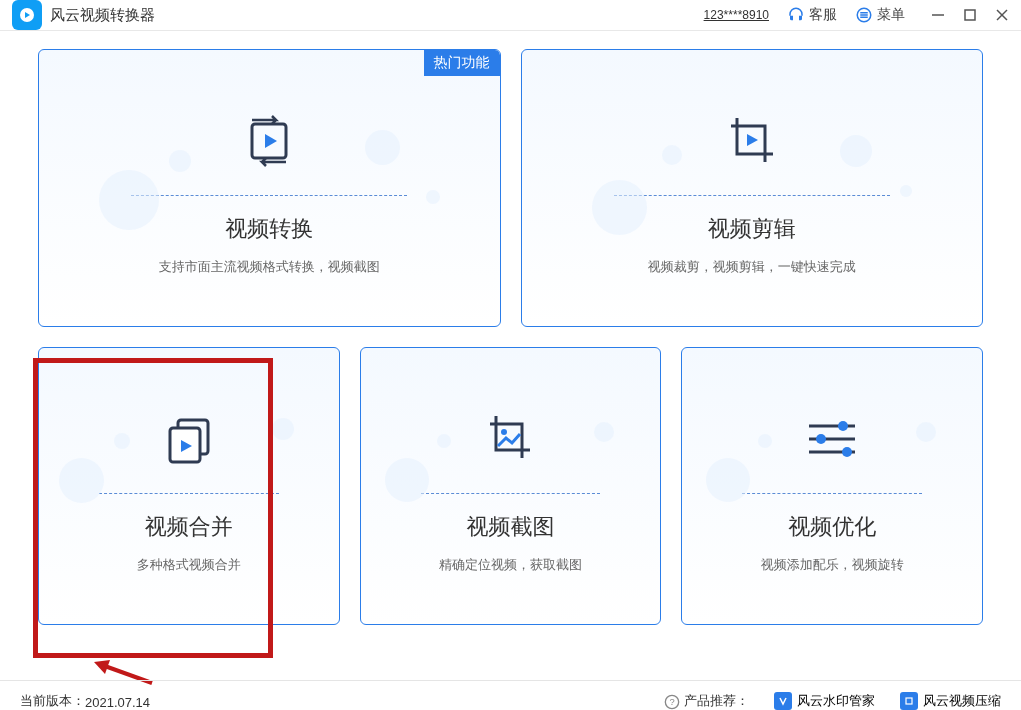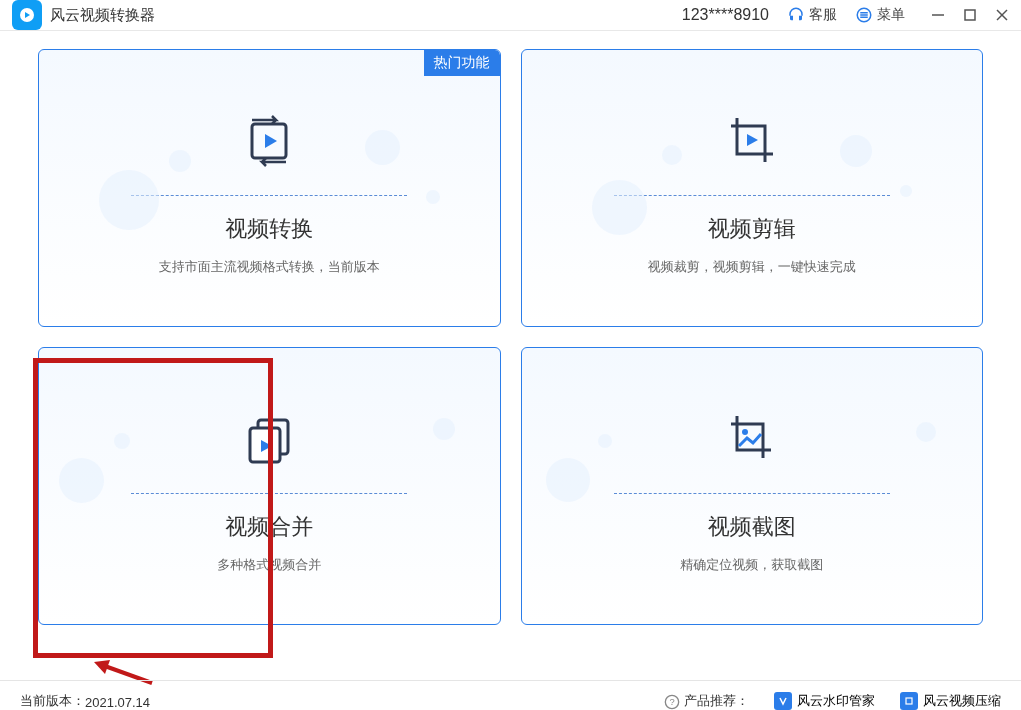"123****8910" .user-id { font-size: 16px -> 12px; text-decoration: none -> underline }
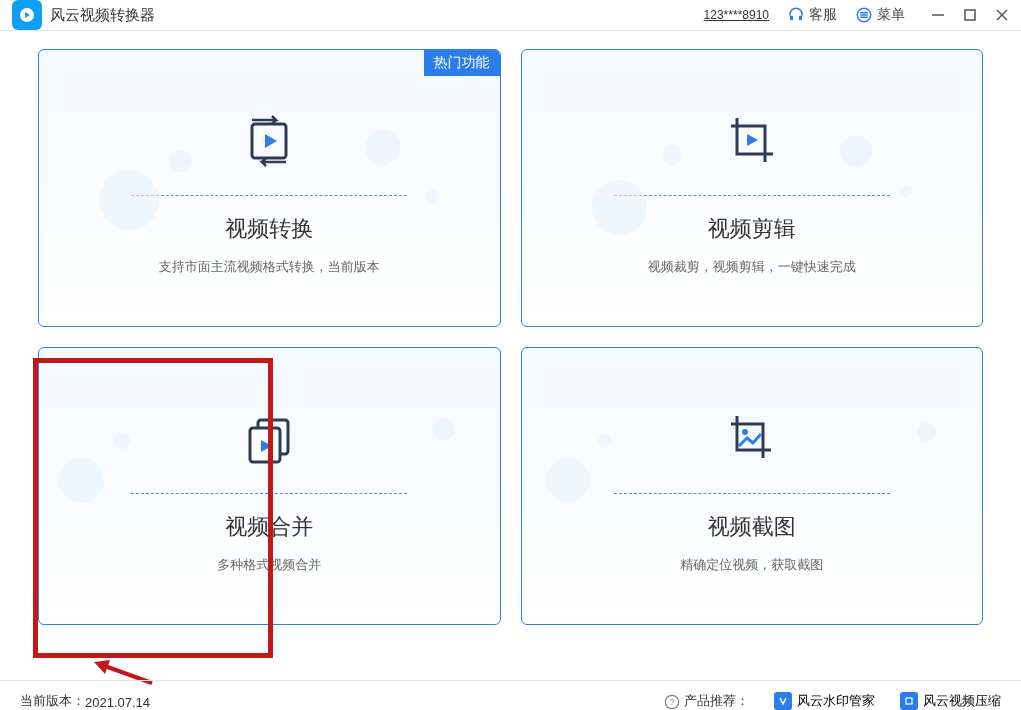"支持市面主流视频格式转换，当前版本" div.card-desc { text: 当前版本 -> 视频截图 }
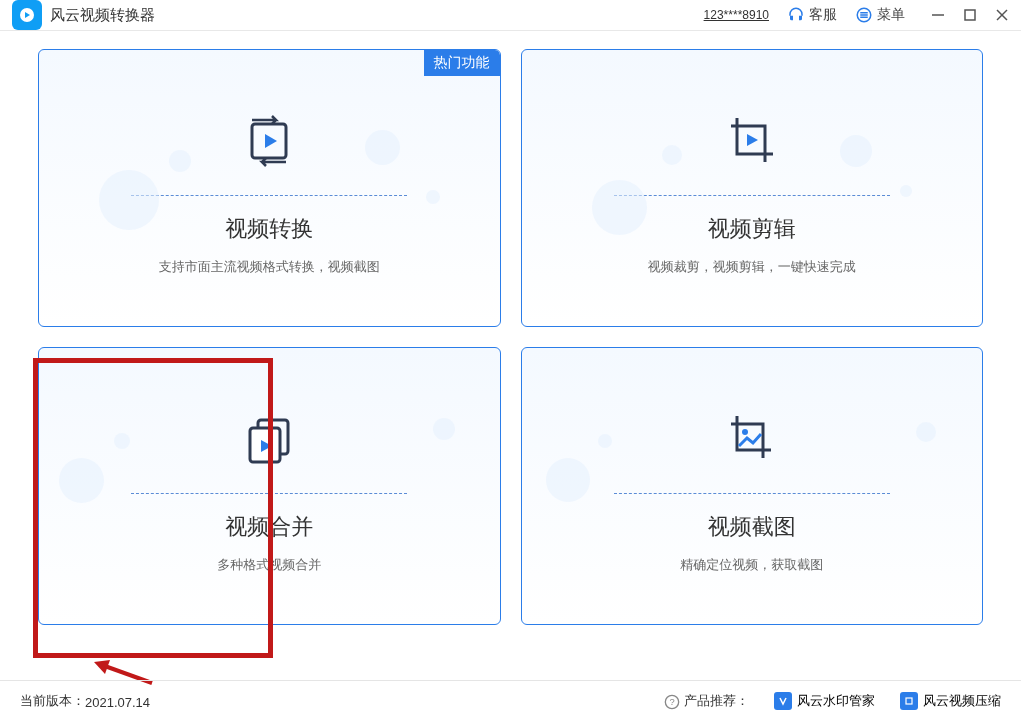"视频优化" div.card-sm { html: none -> <div> <div> <span></span> <span></span> <span></span> </div> <div> <svg> <line></line> <circle></circle> <line></line> <circle></circle> <line></line> <circle></circle> </svg> </div> <div></div> <div>视频优化</div> <div>视频添加配乐，视频旋转</div> </div> }
